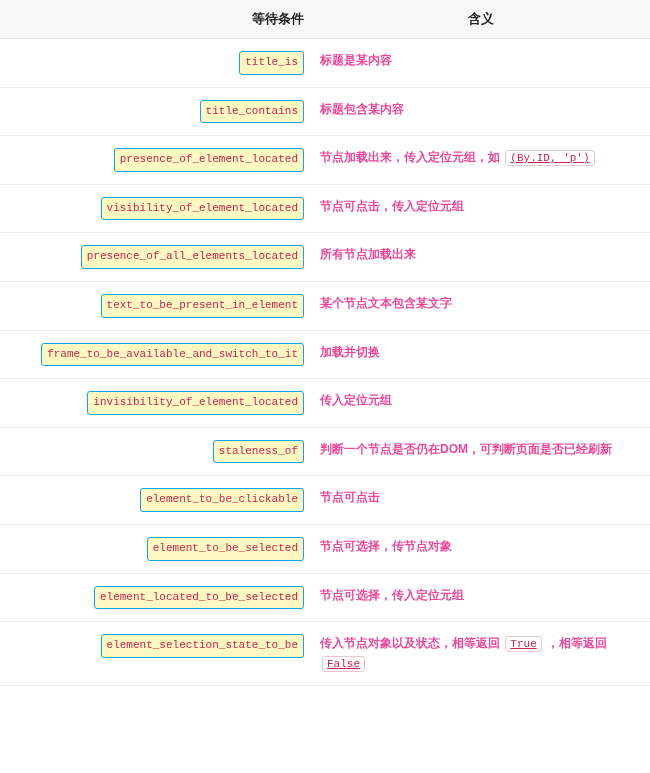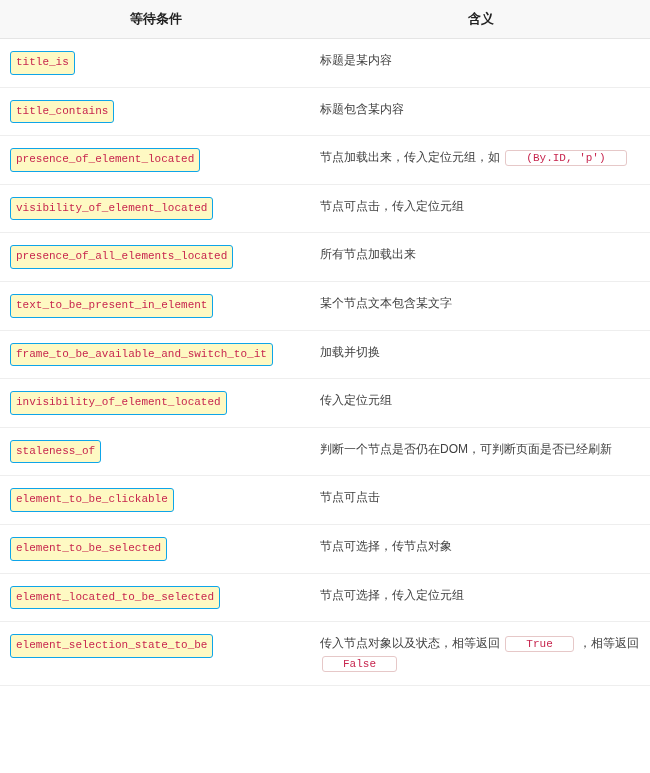"等待条件" th.col-condition, td.condition-cell { text-align: none -> right }
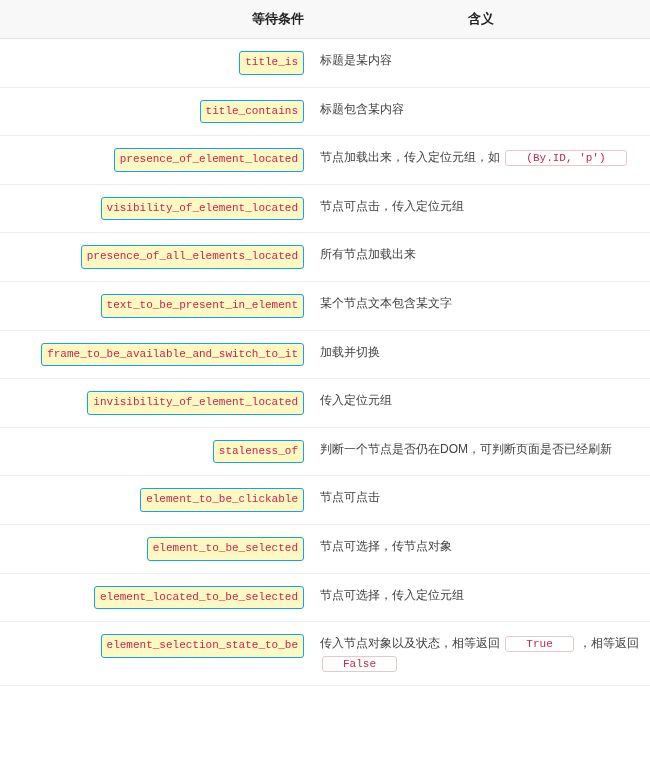"标题是某内容" .meaning-text { color: #404040 -> #ec4899; font-weight: none -> bold }
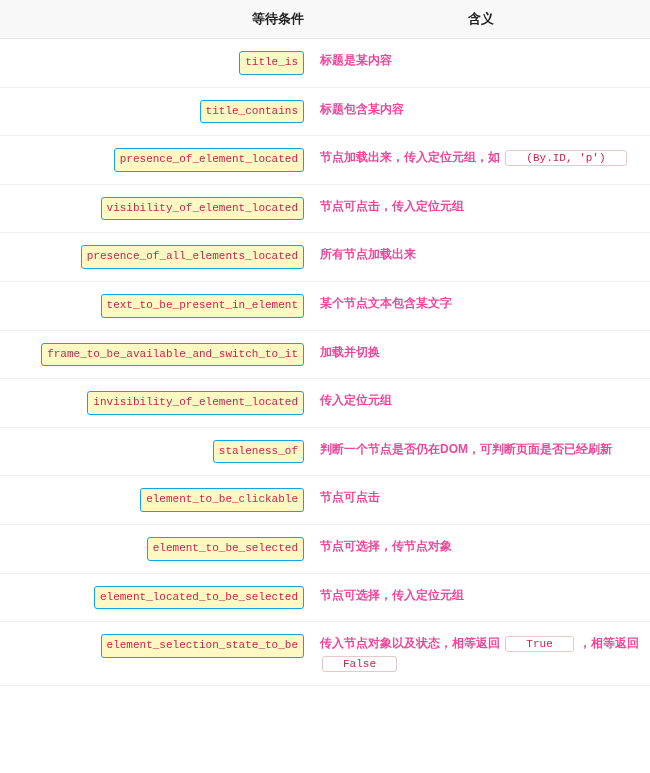"(By.ID, 'p')" .inline-code { padding: 1px 20px -> 1px 4px; text-decoration: none -> underline }
